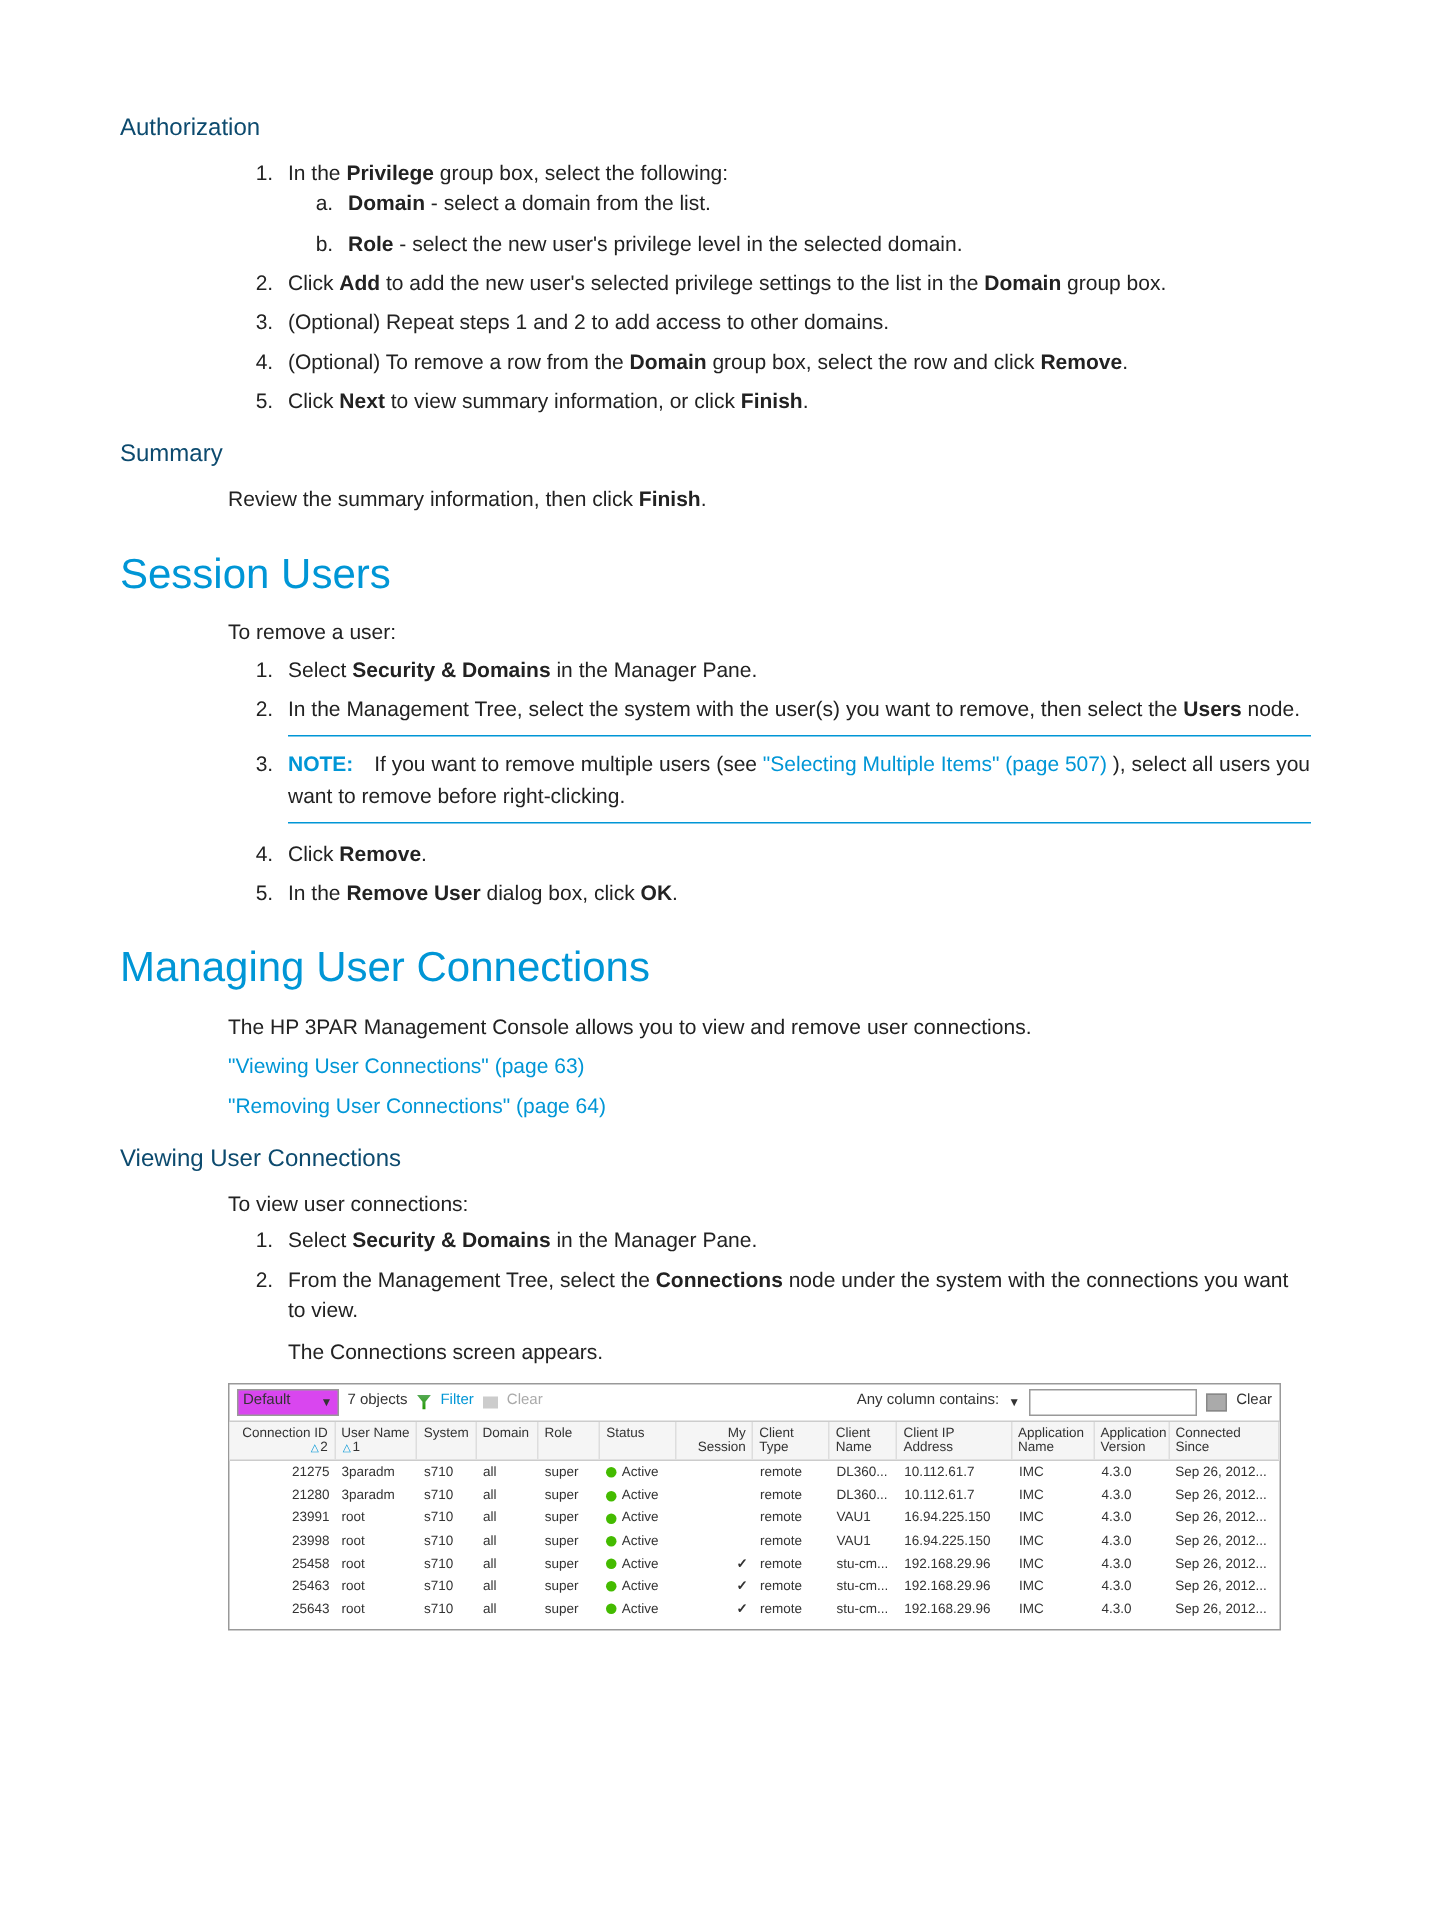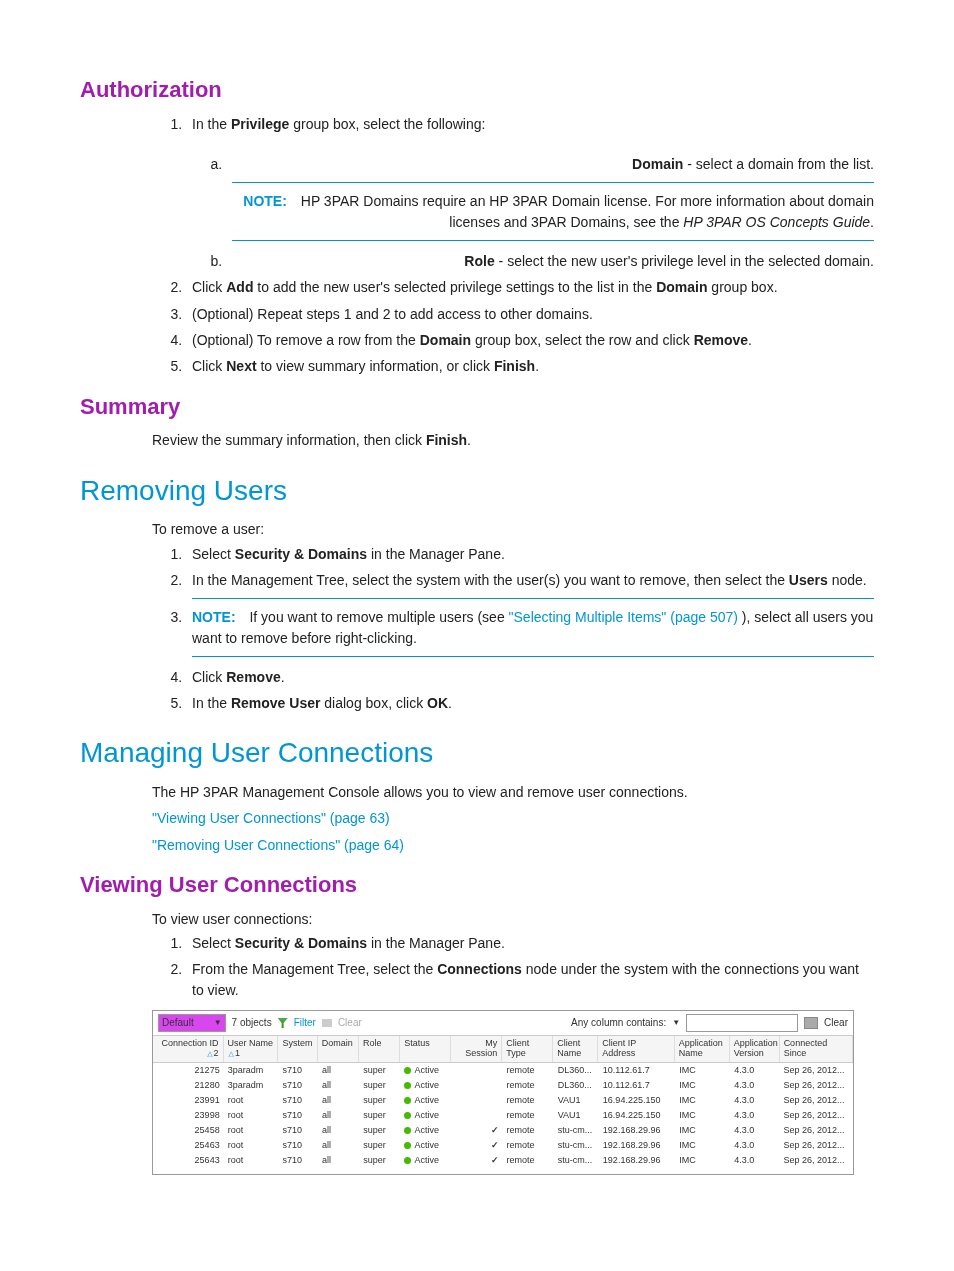"Authorization" .h2 { color: #a21caf -> #0c4a6e; font-size: 22px -> 16px; font-weight: bold -> normal }
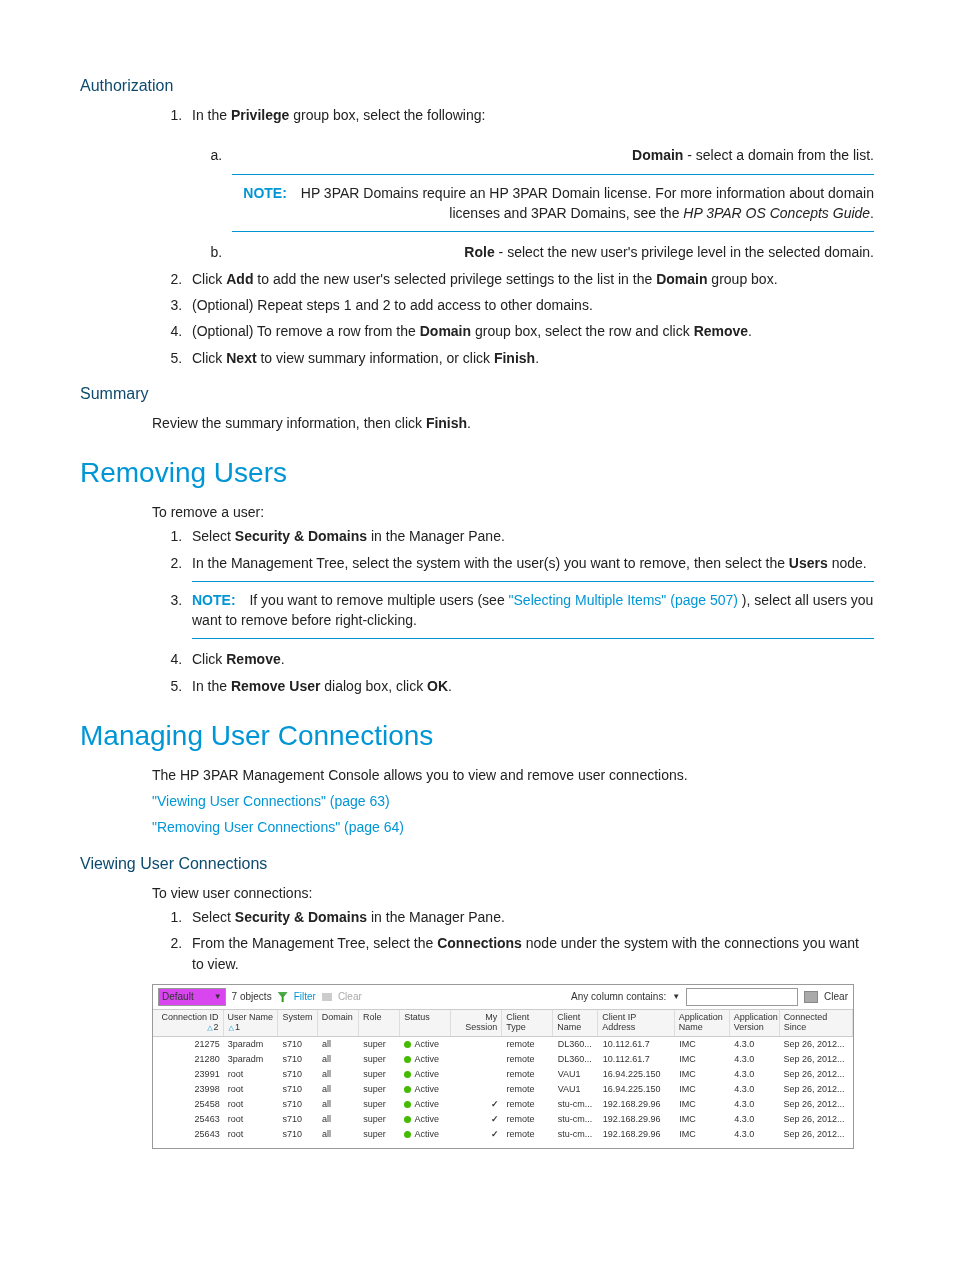"Domain - select a domain" ol.alpha { margin: 20px 0 4px 0 -> 0 0 4px 0; text-align: right -> none }
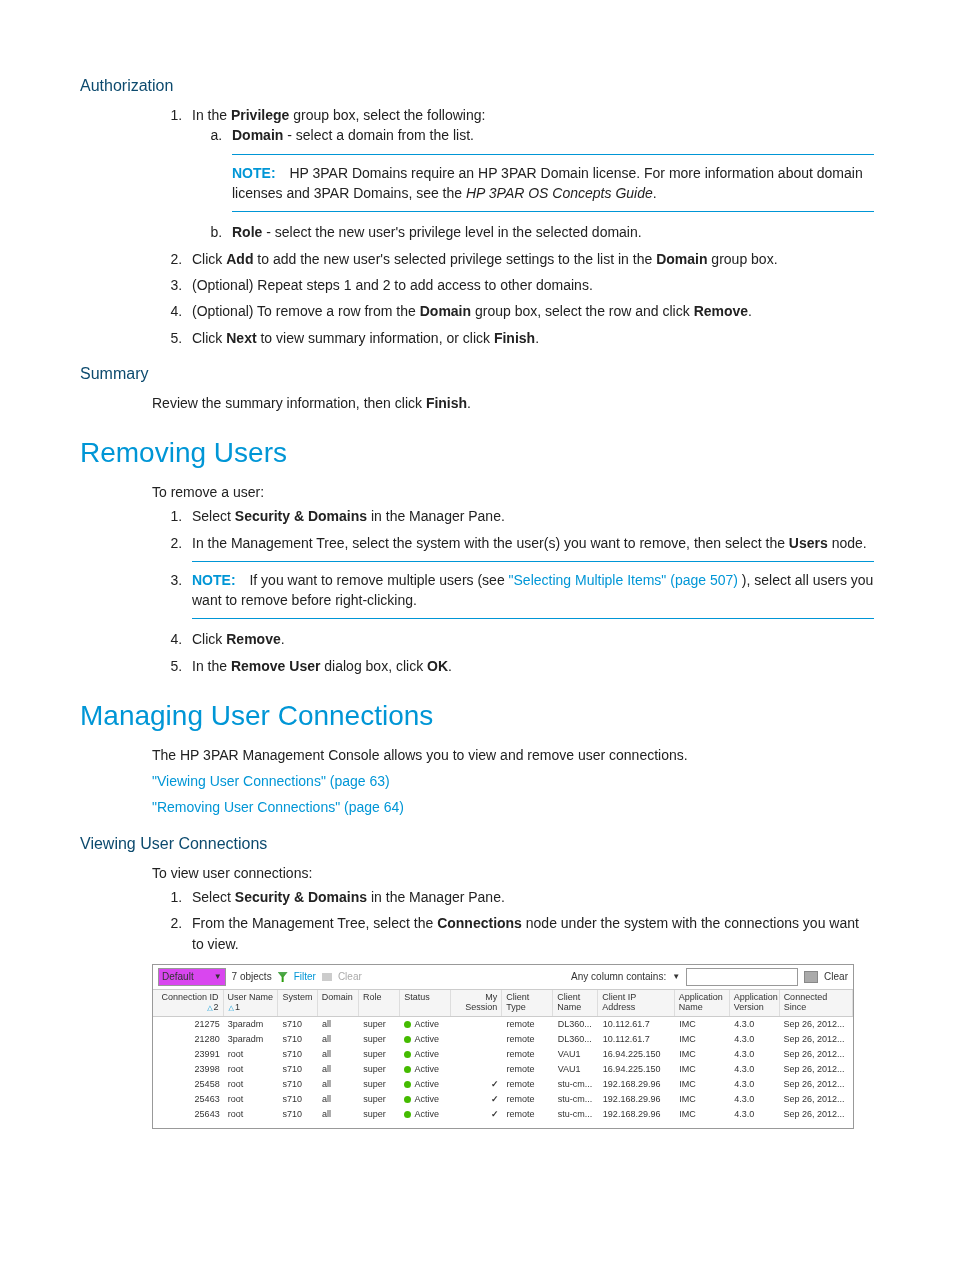"NOTE: HP 3PAR Domains require" div.note-box { html: <div> <span>NOTE:</span> <span>HP 3PAR Domains require an HP 3PAR Domain license. For more information about domain licenses and 3PAR Domains, see the </span><em>HP 3PAR OS Concepts Guide</em><span>.</span> </div> -> none }
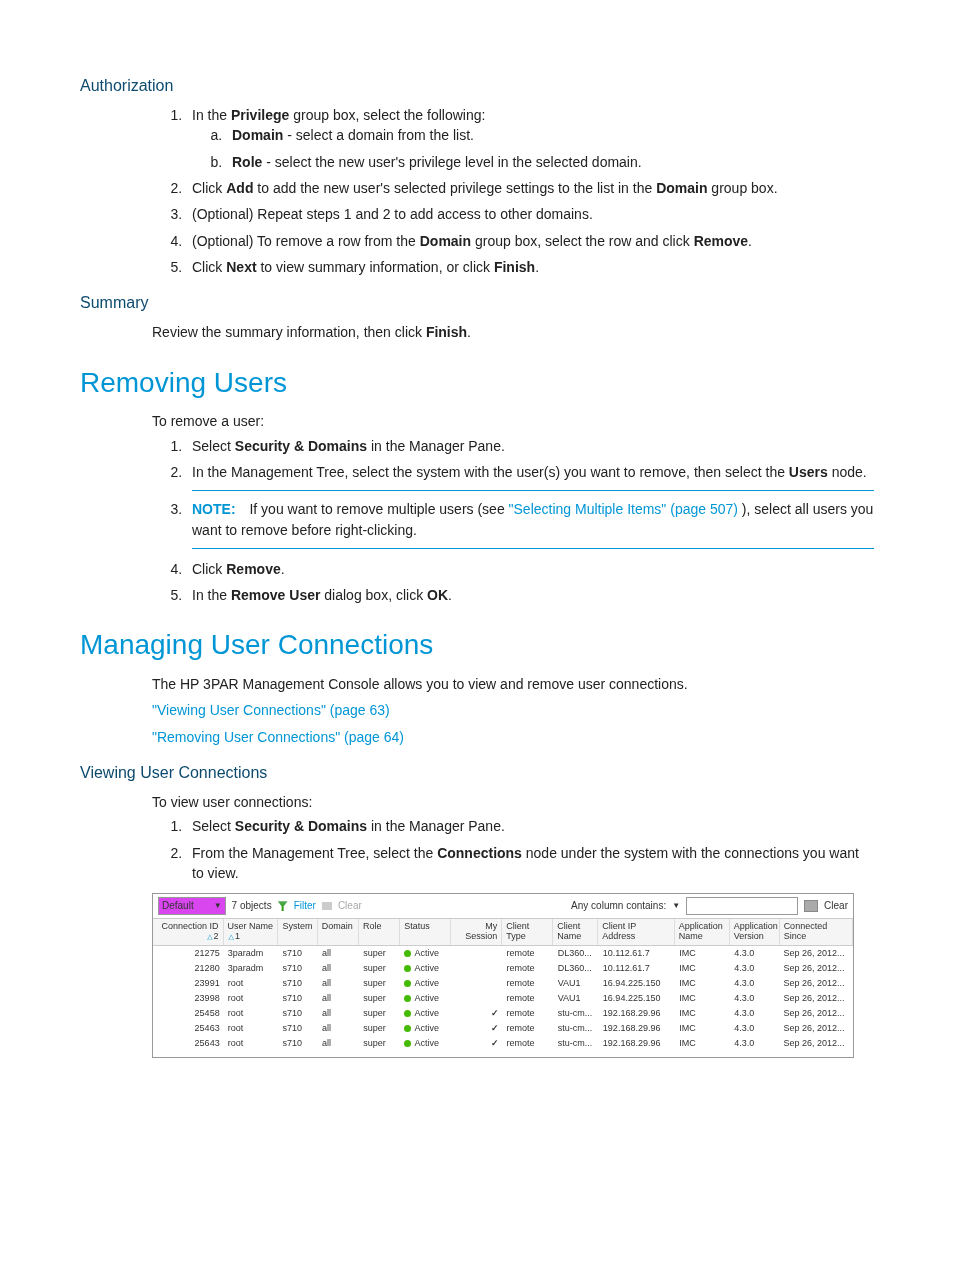"Removing Users" div.h1 { text: Removing -> Session }
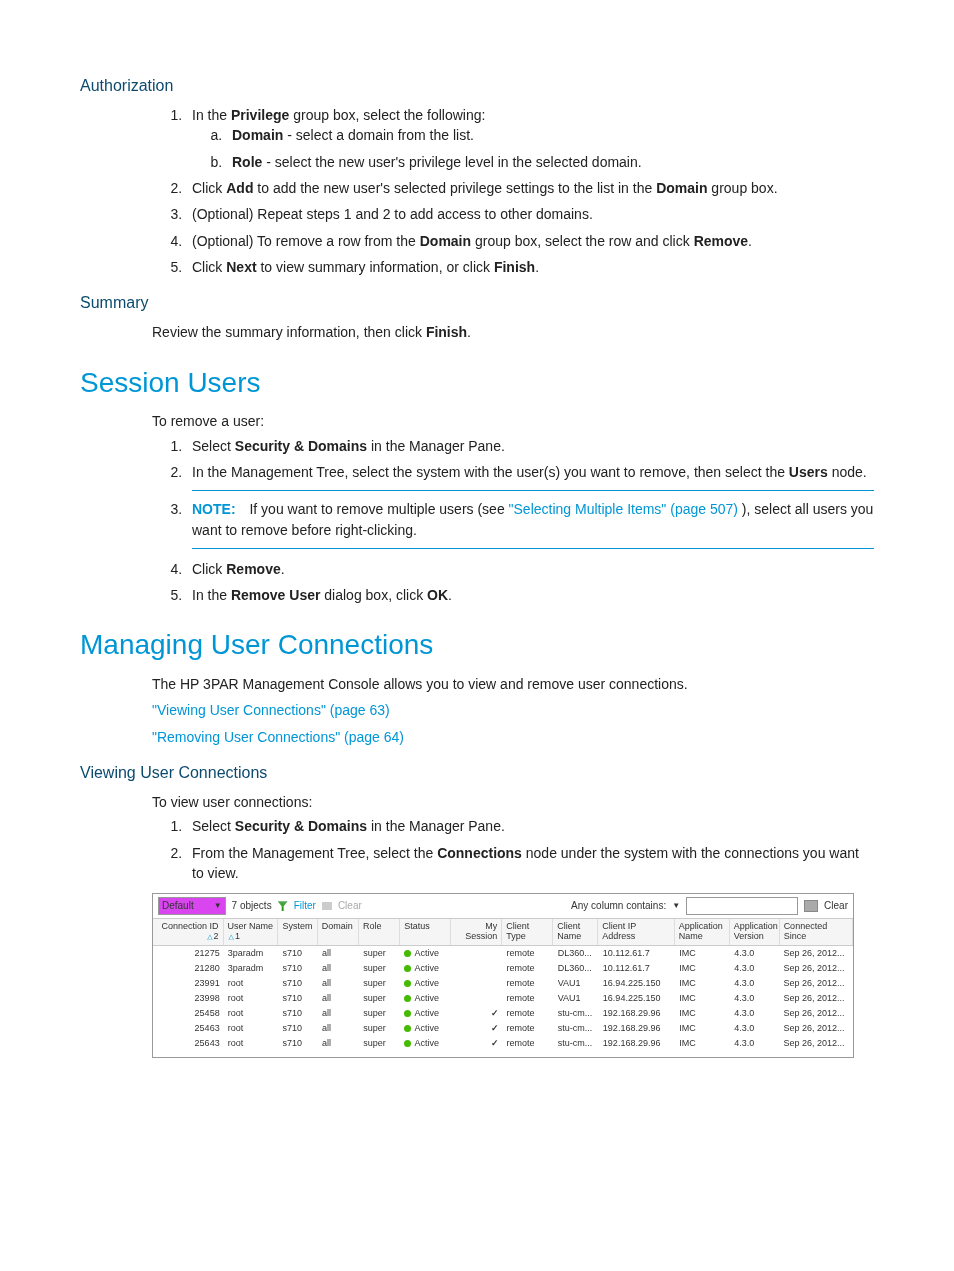"The Connections screen appears." div { html: none -> <div>The Connections screen appears.</div> }
